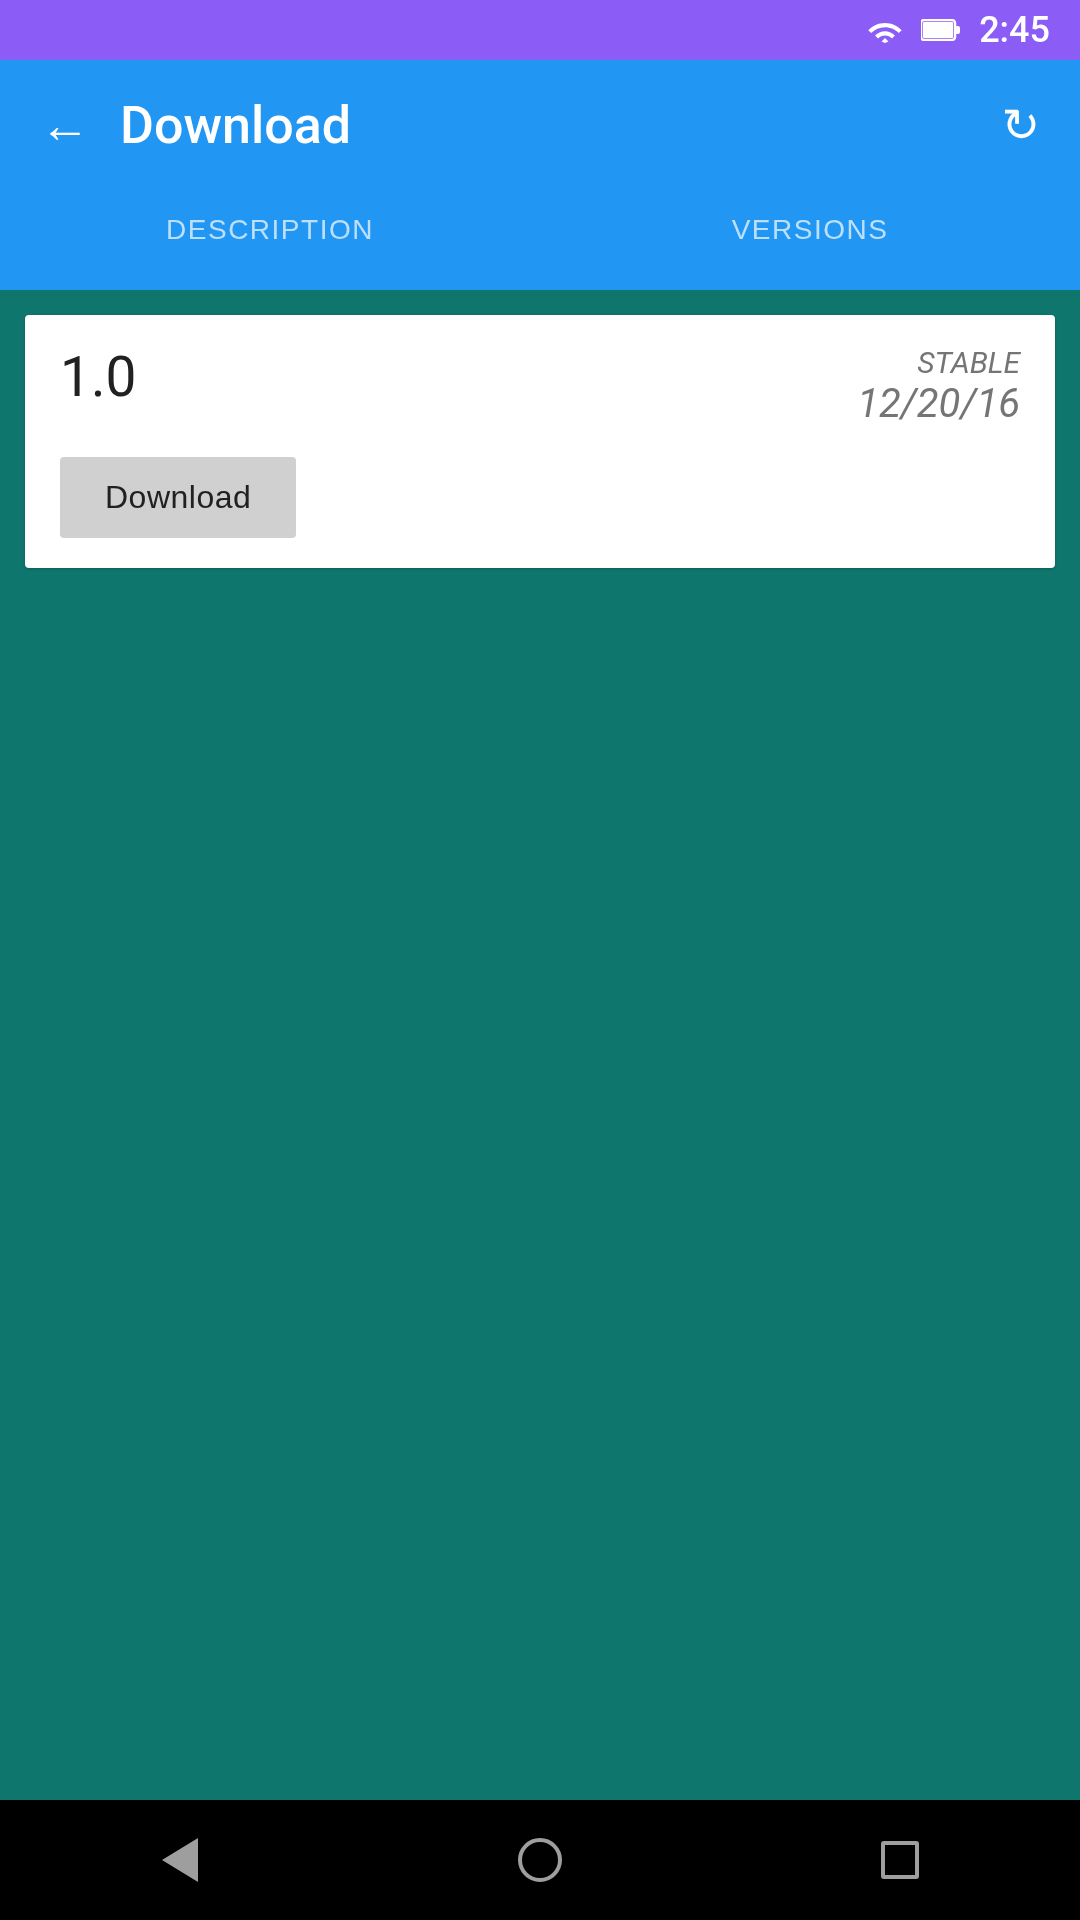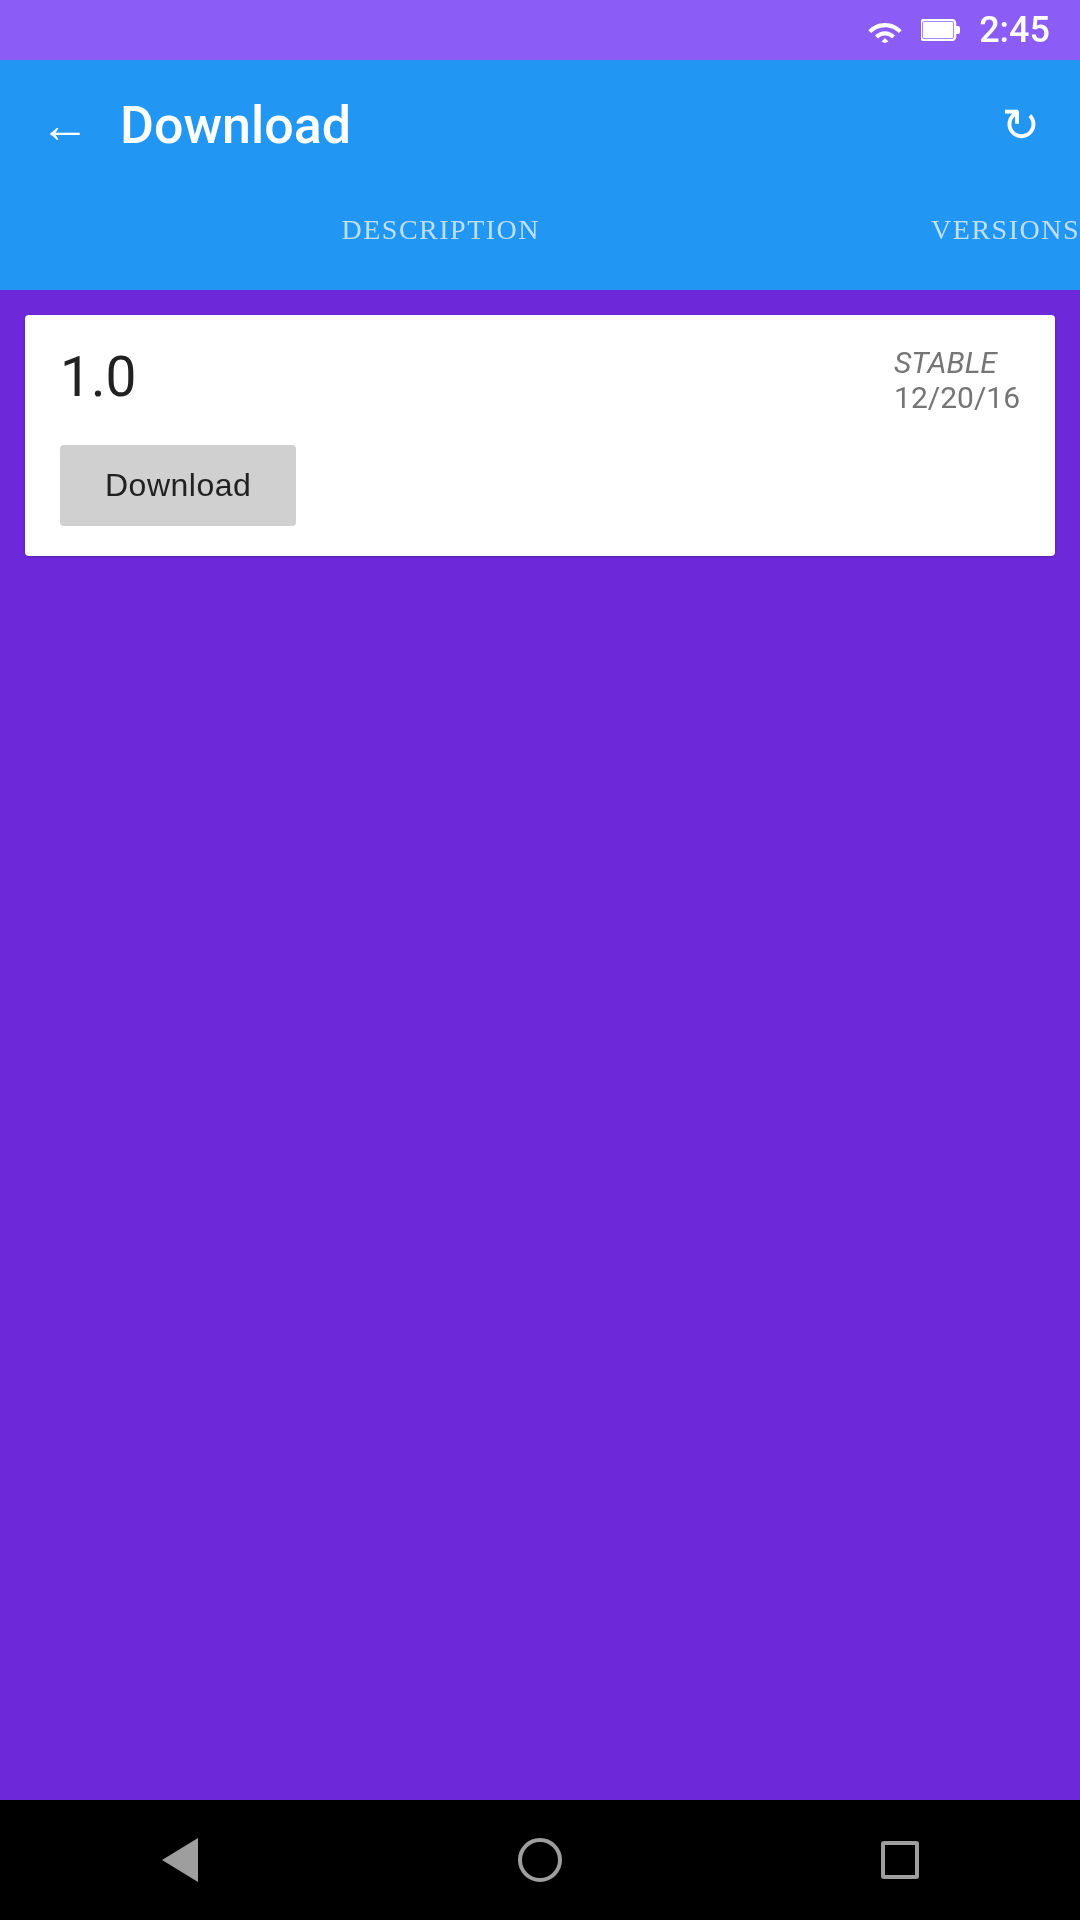"DESCRIPTION" .tab { font-family: Liberation Serif, serif -> none; justify-content: flex-end -> center }
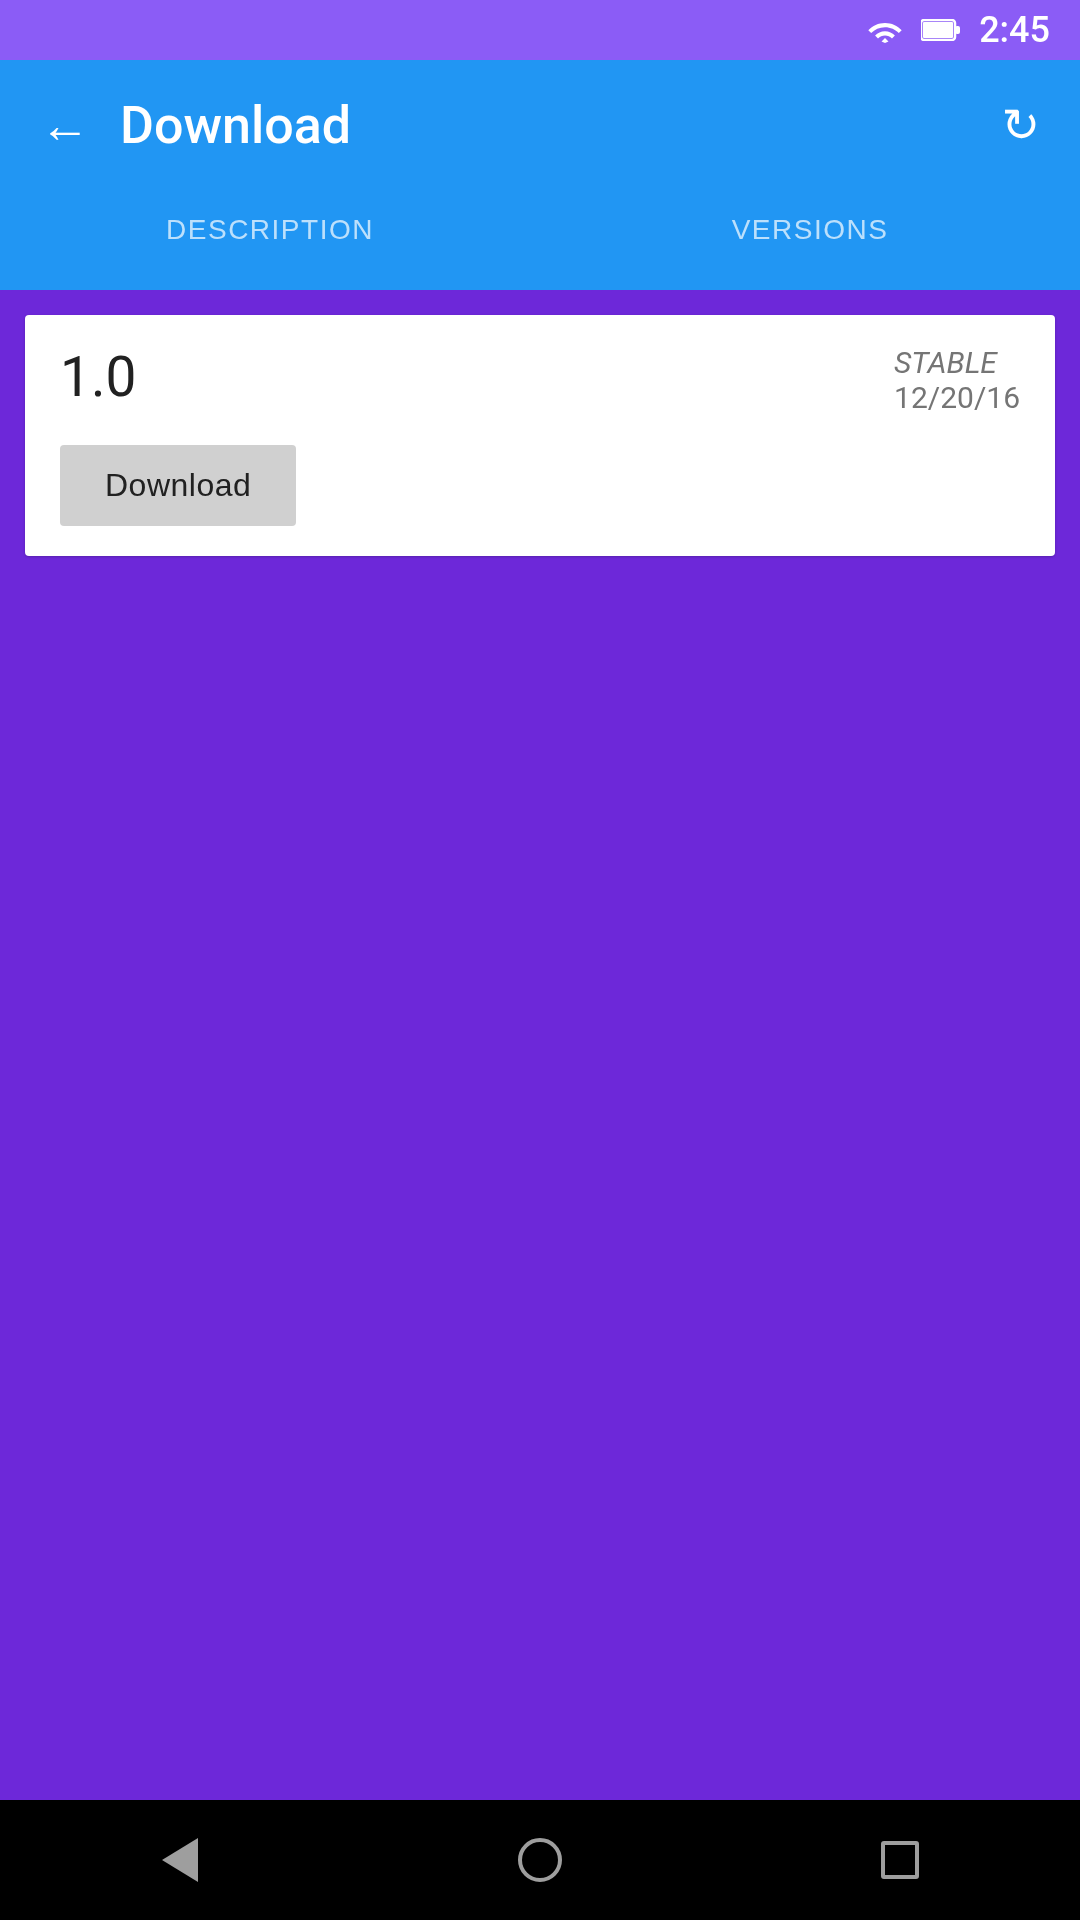"1.0" .main-content { background: #6d28d9 -> #0f766e }
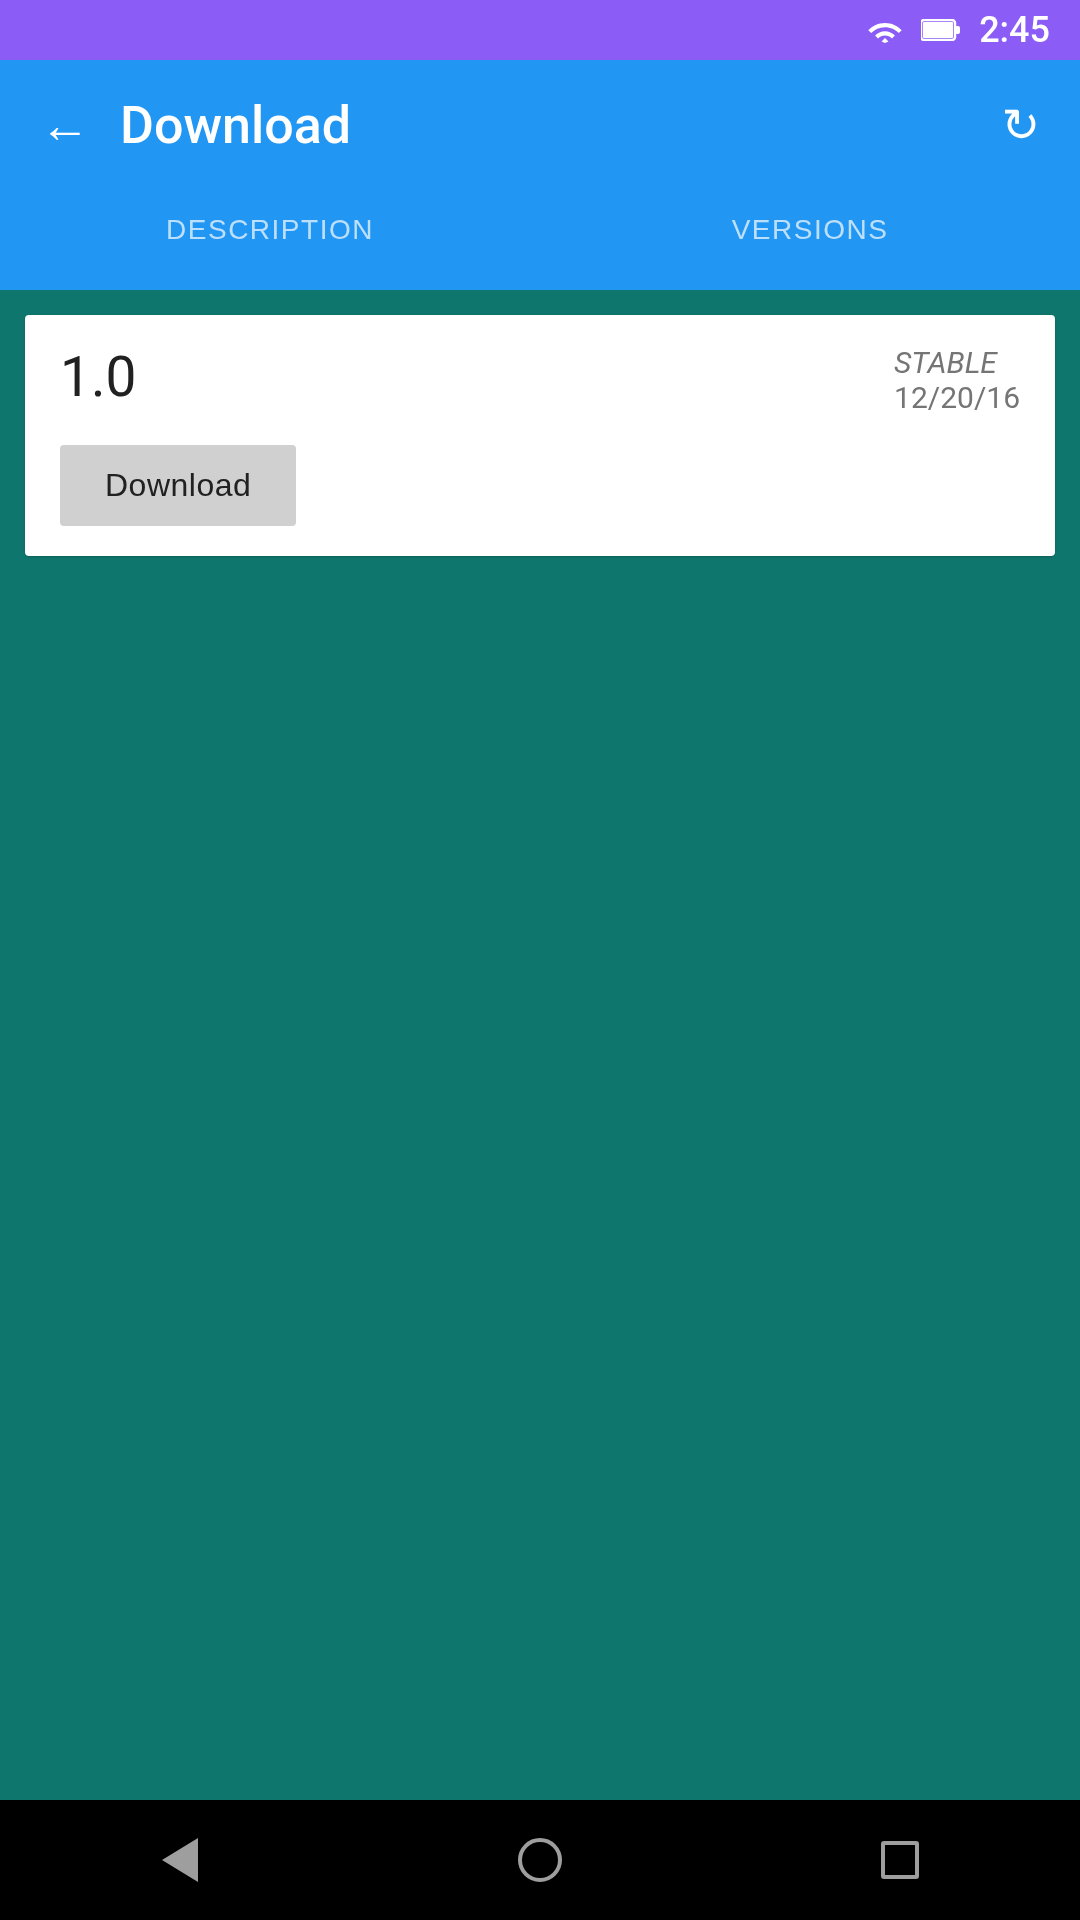"STABLE" .version-meta { text-align: none -> right }
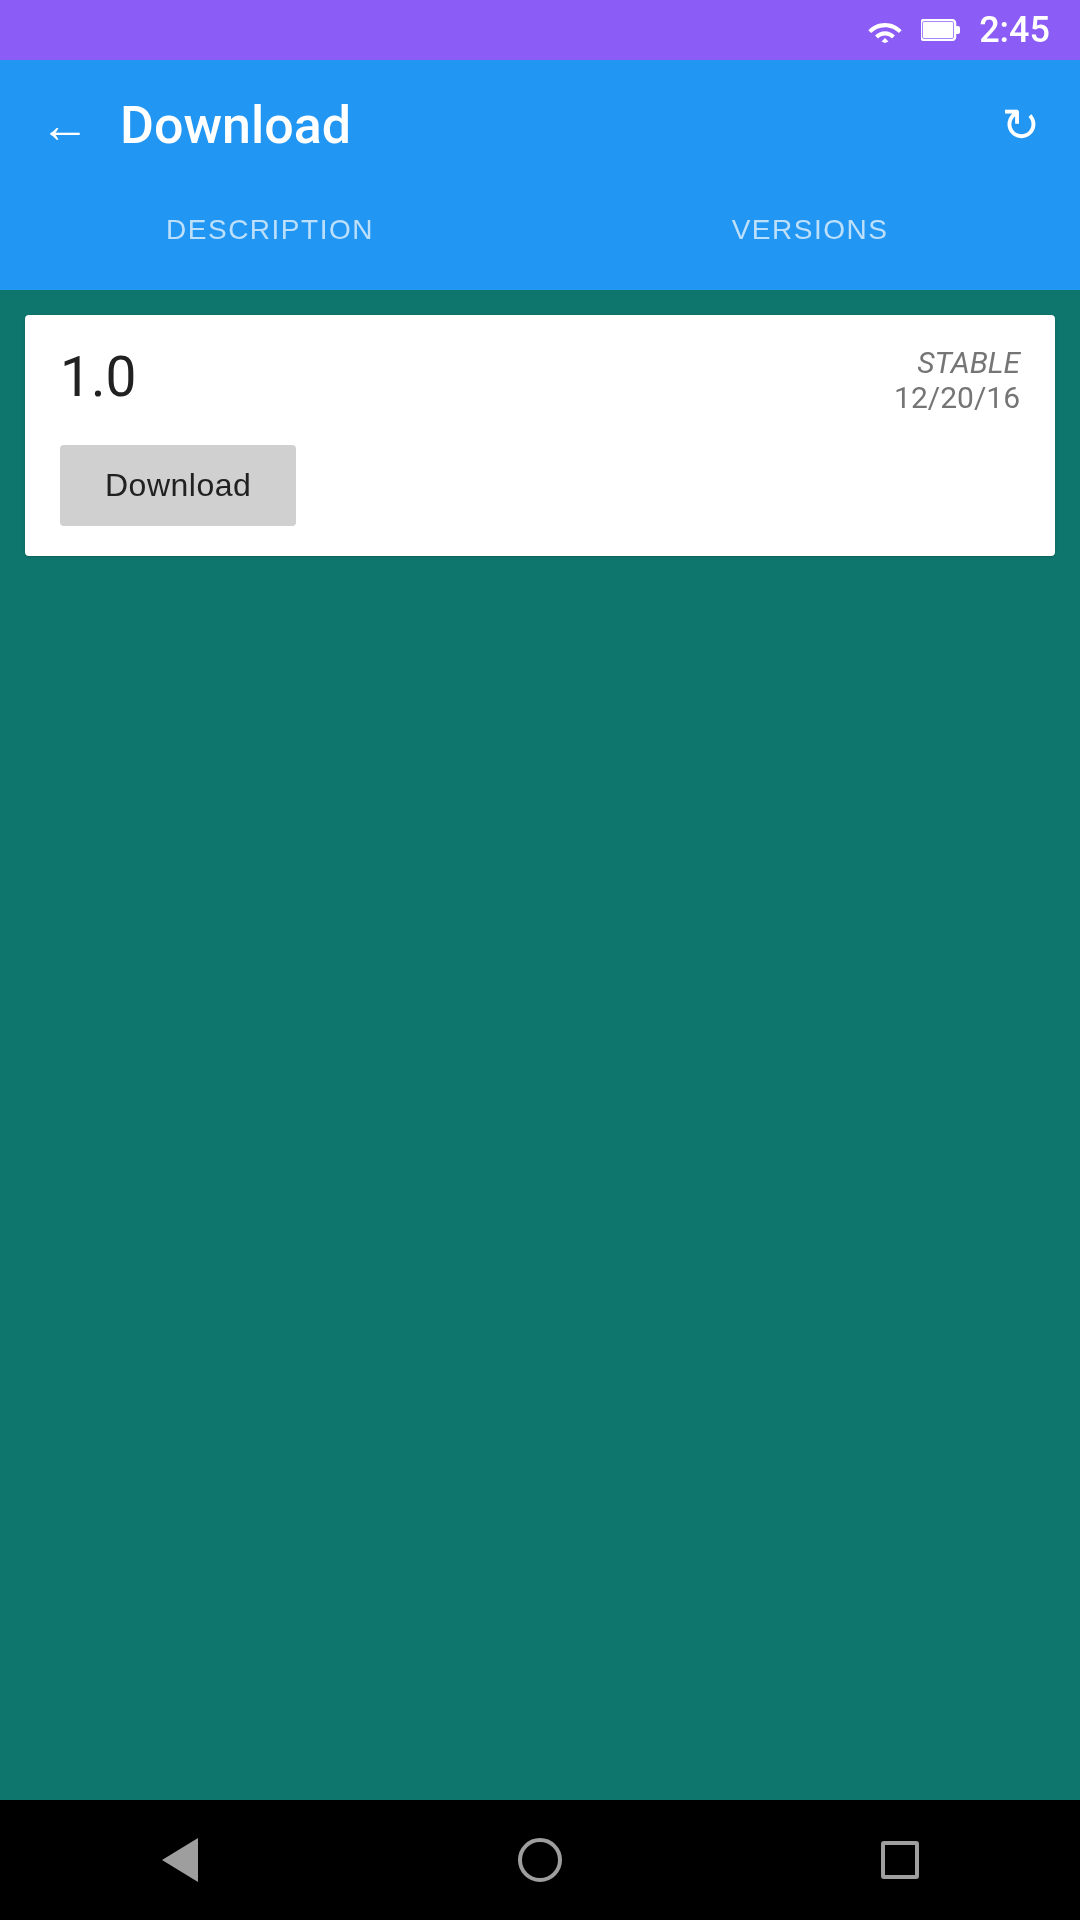"12/20/16" .version-date { font-size: 30px -> 40px; font-style: none -> italic }
